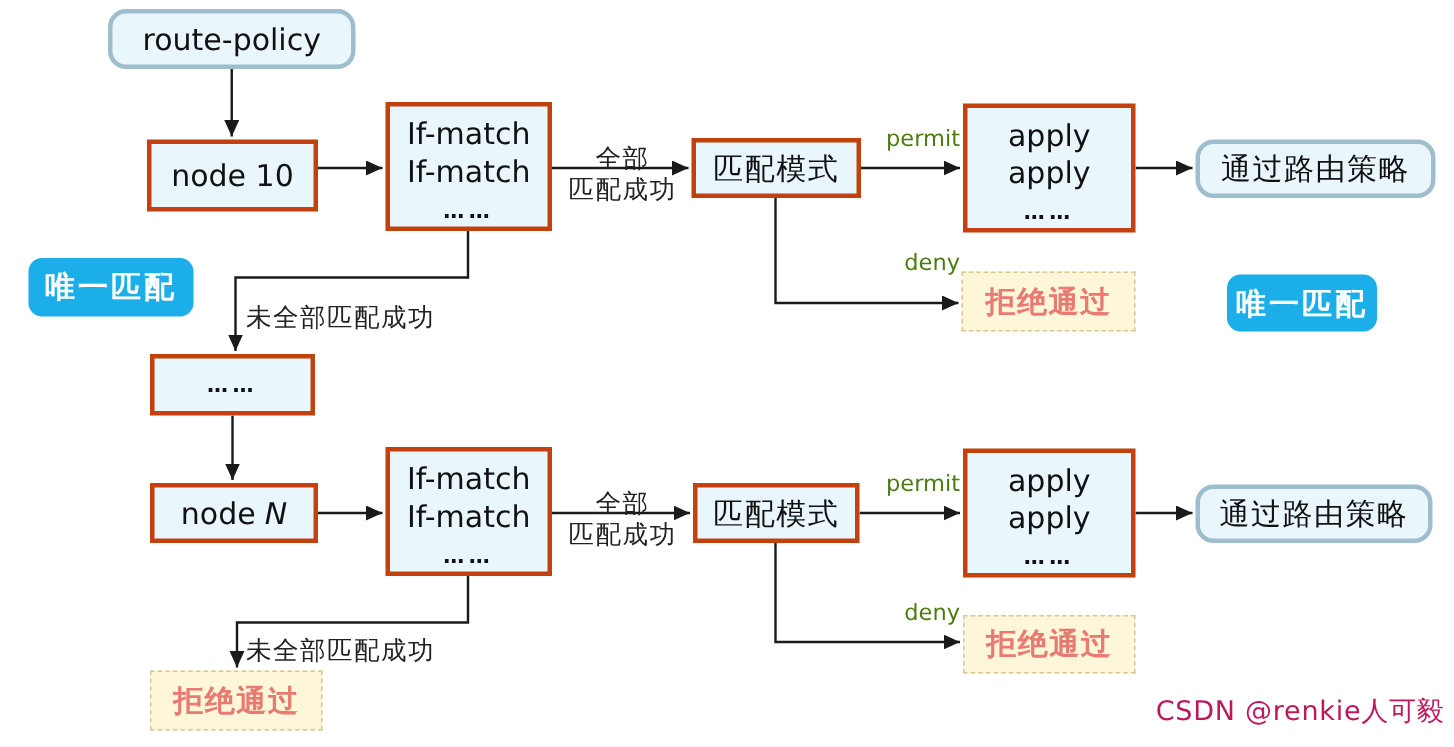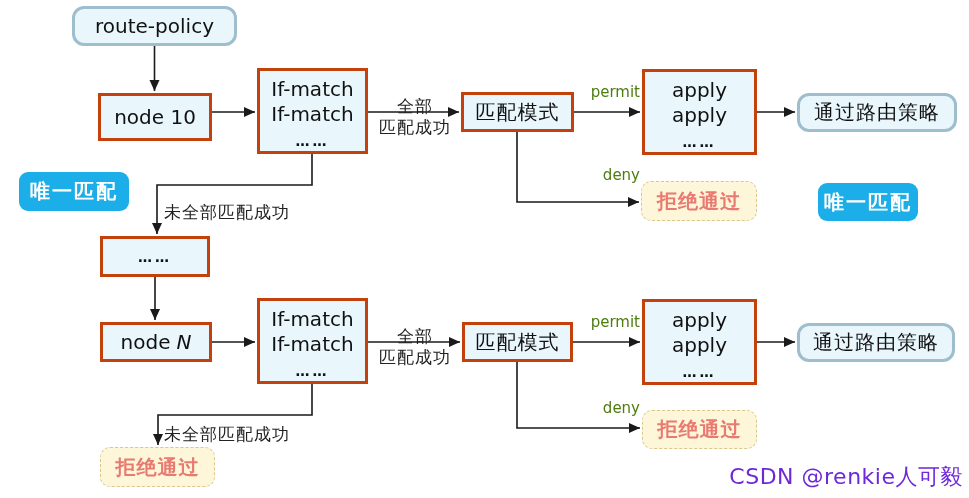"拒绝通过" .box.reject { border-radius: 10px -> 0 }
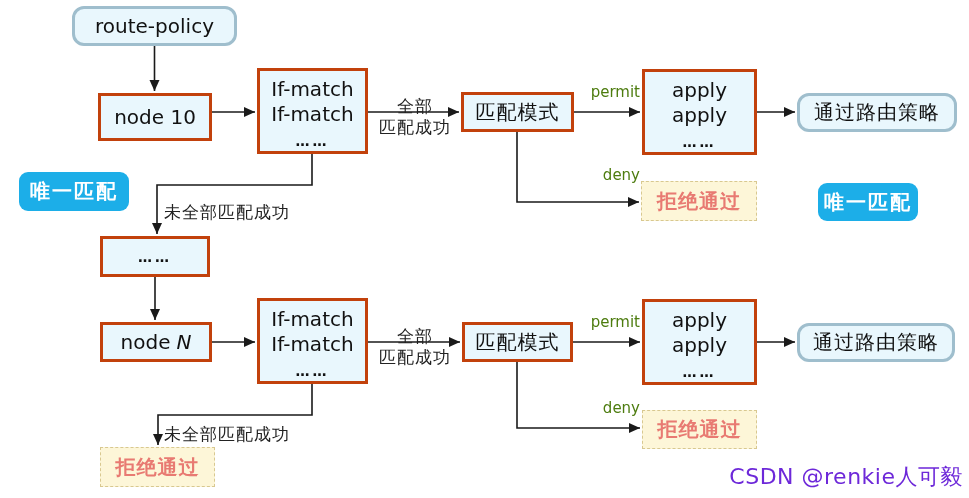"CSDN @renkie人可毅" .watermark { color: #6d28d9 -> #be185d; font-size: 22px -> 18px }
